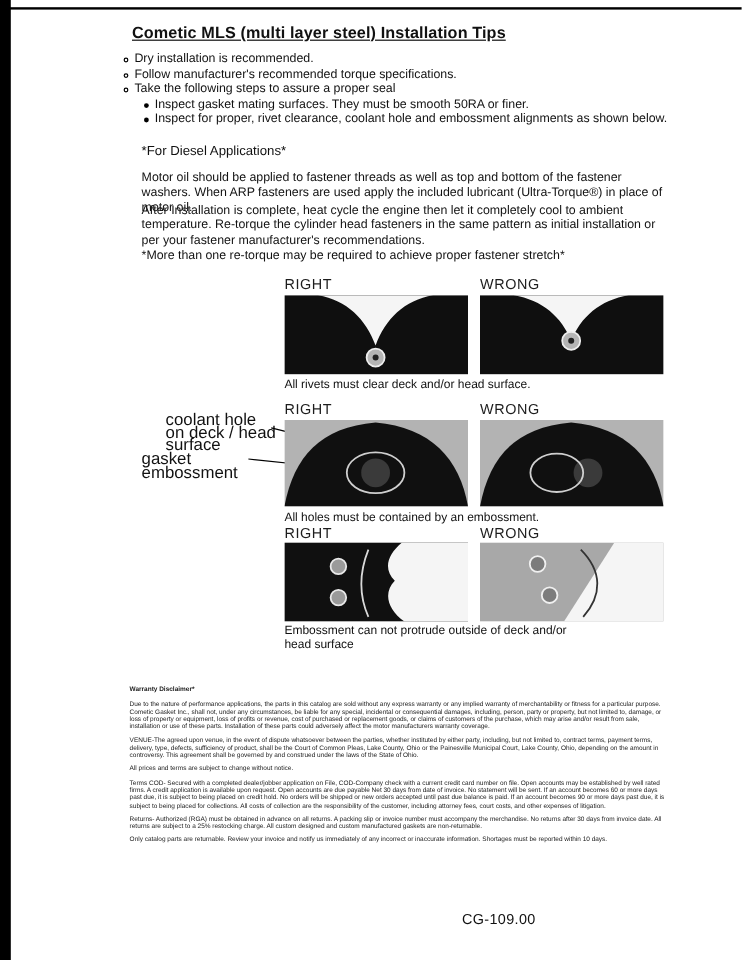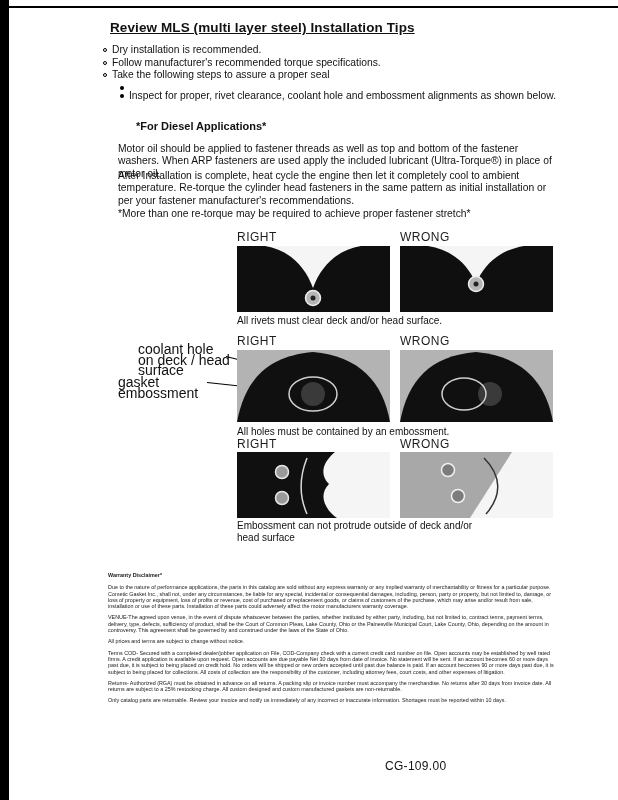"Review MLS (multi layer steel)" h1.abs { text: Review -> Cometic }
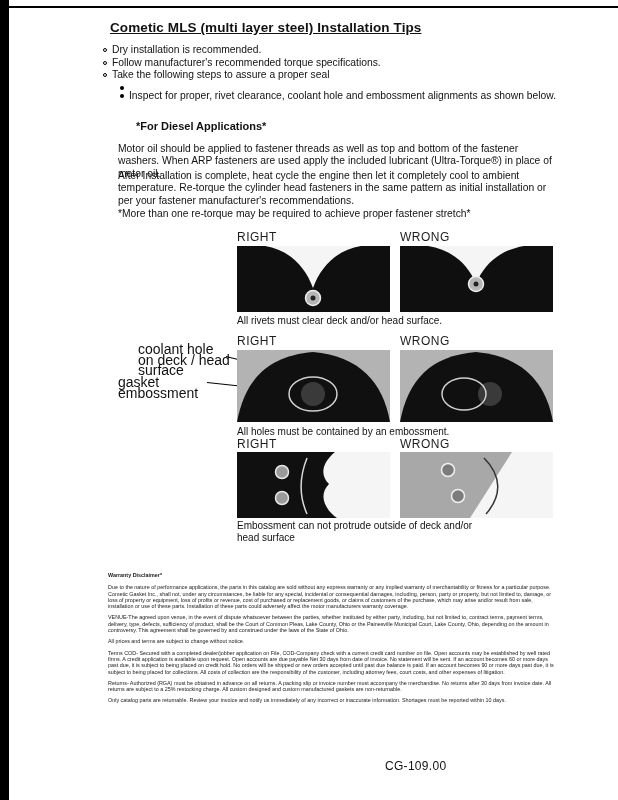"Inspect gasket mating surfaces. They" span { html: none -> <span>Inspect gasket mating surfaces. They must be smooth 50RA or finer.</span> }
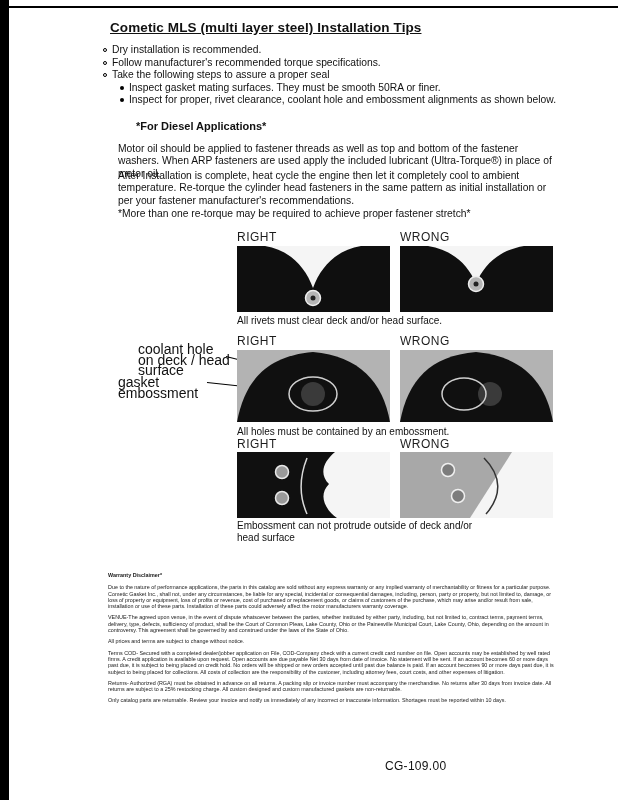"*For Diesel Applications*" .diesel-heading { font-weight: bold -> normal; left: 136px -> 118px }
